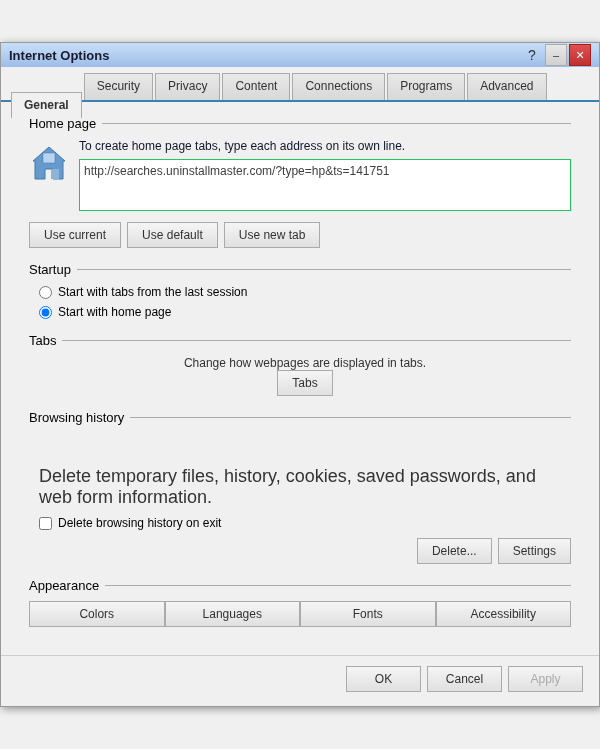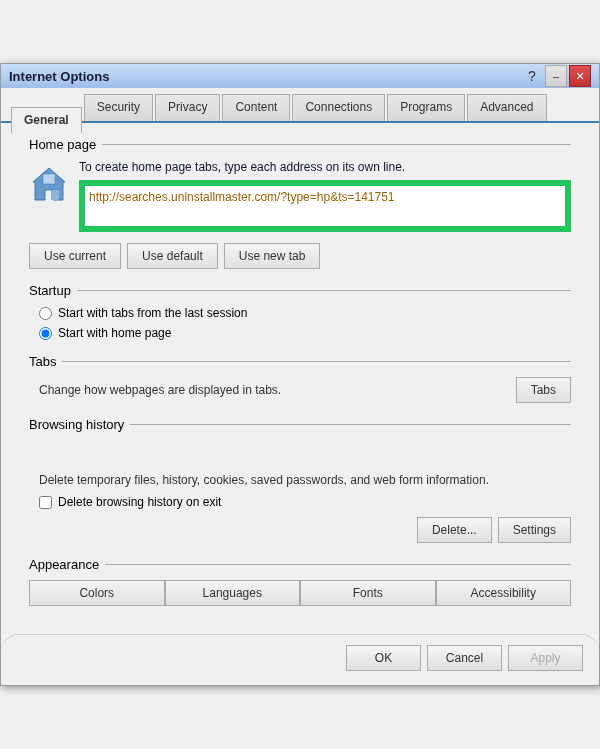"General" .tab.active { top: 13px -> 19px }
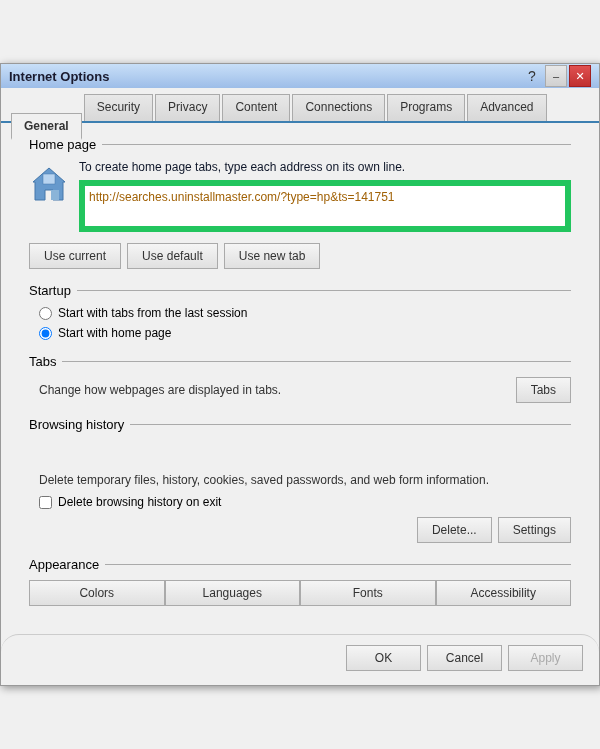"http://searches.uninstallmaster.com/?typ" .home-textarea { border: 6px solid #22c55e -> 1px solid #22c55e; color: #a16207 -> #404040 }
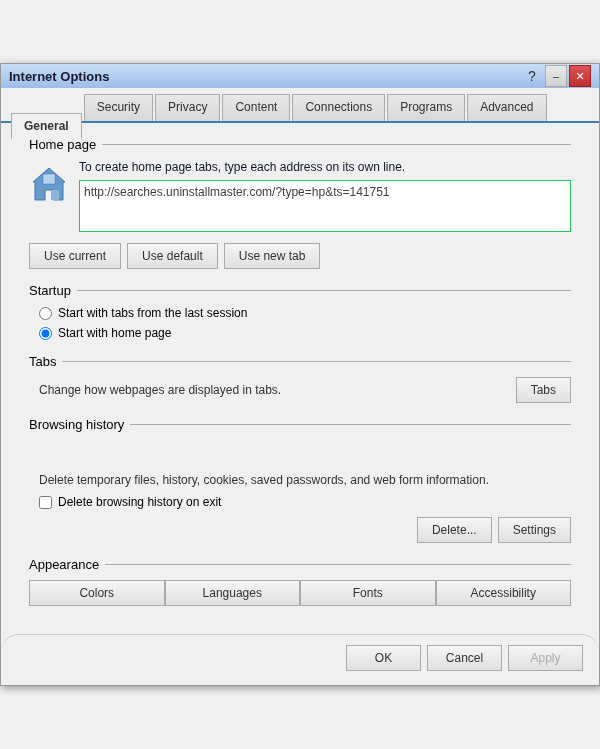"Change how webpages are displayed" .tabs-row { flex-direction: none -> column }
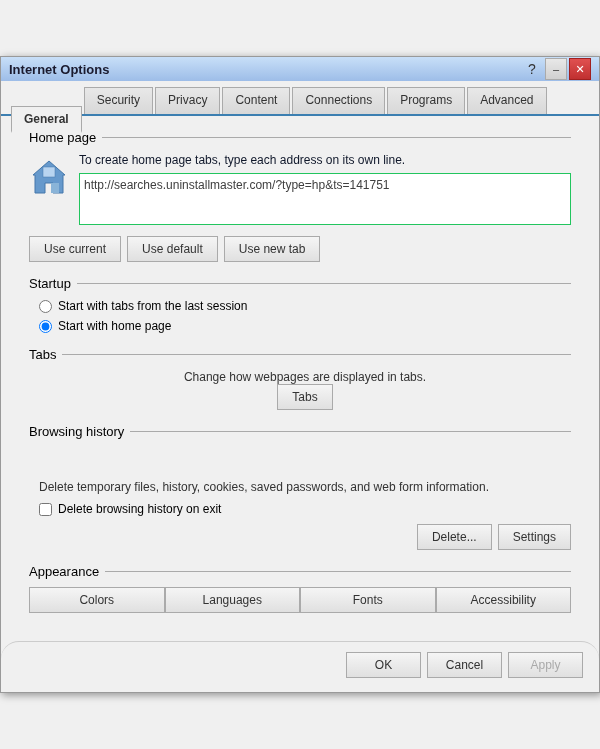"Delete temporary files, history," .history-desc { font-size: 12px -> 18px }
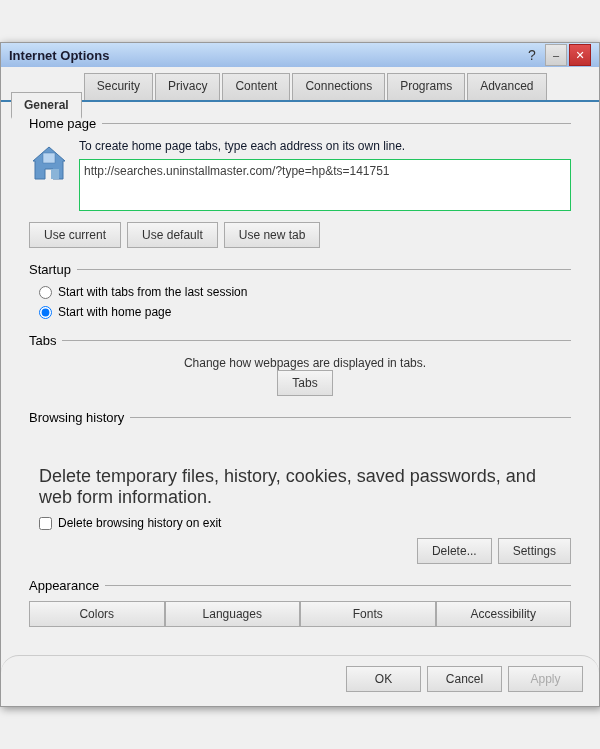"OK" .bottom-bar { border-radius: 18px -> none }
